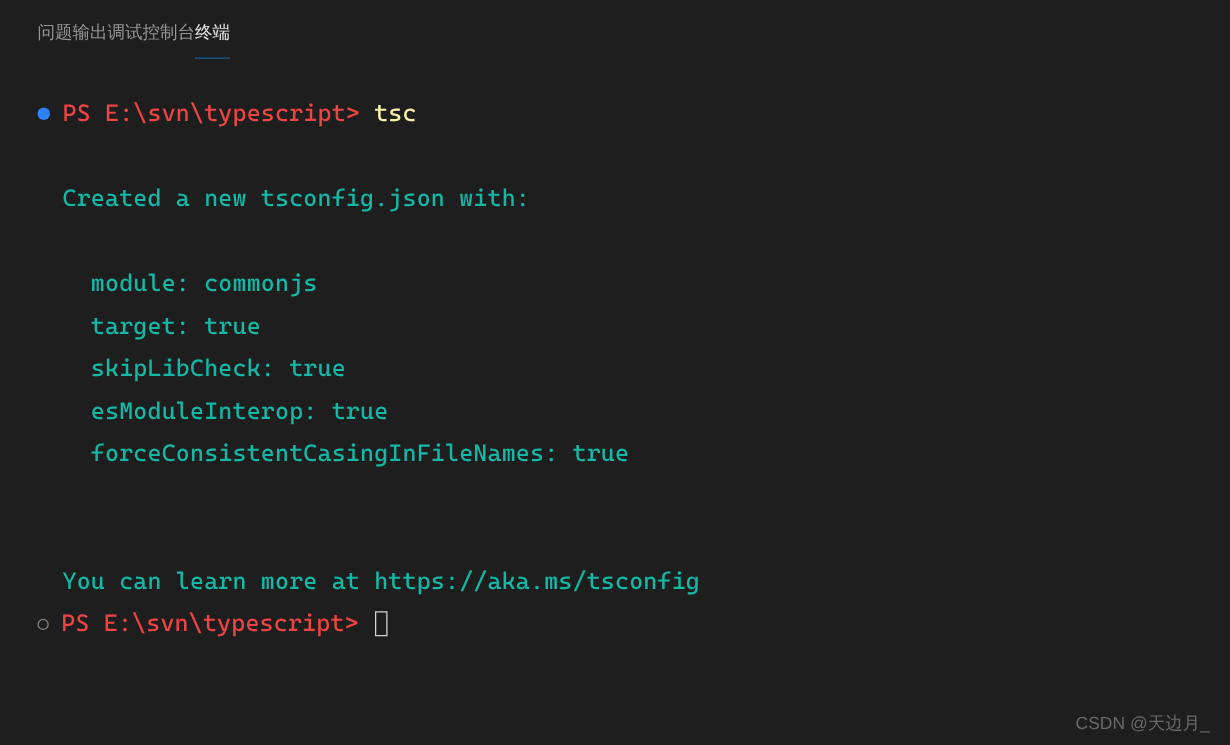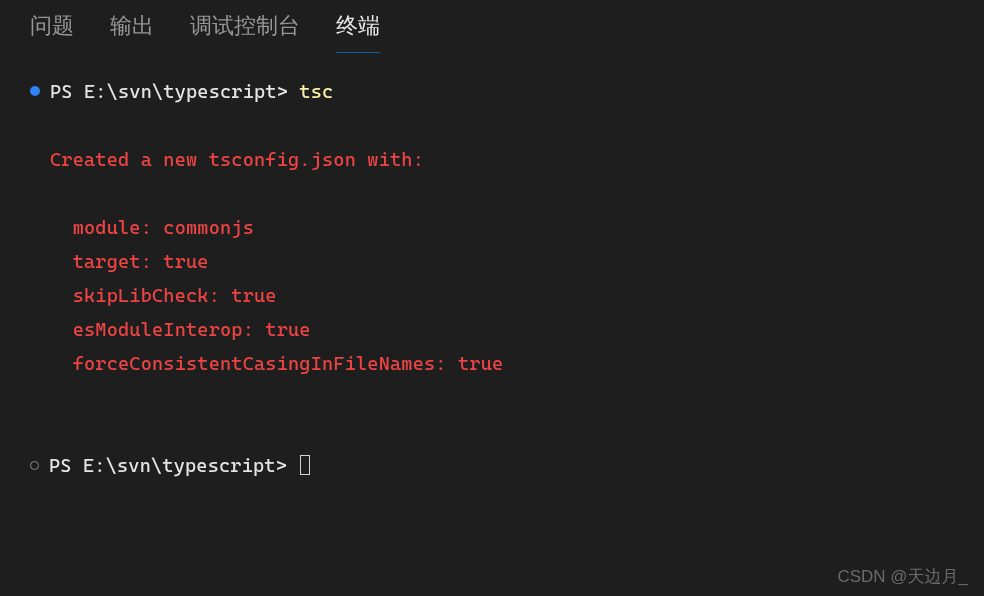"问题" .tabs { font-size: 22px -> 14px; gap: 36px -> none }
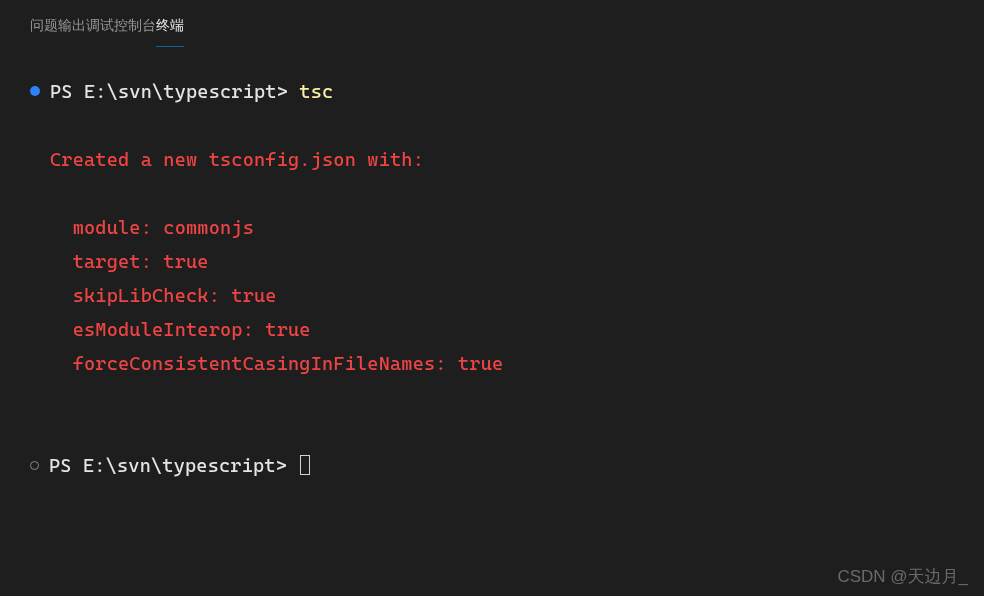"PS E:\svn\typescript>" .prompt { color: #e5e5e5 -> #ef4444 }
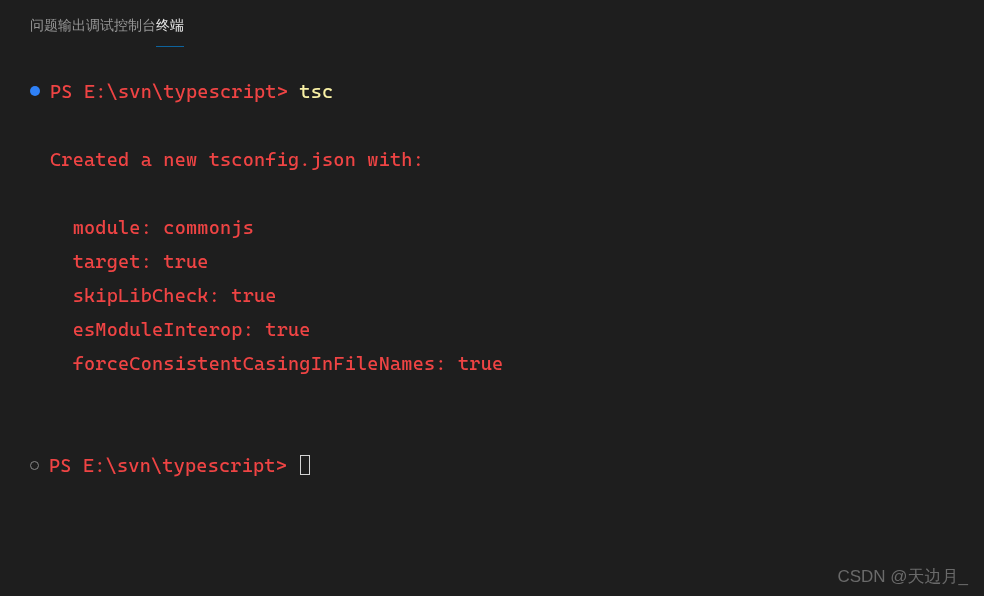"Created a new tsconfig.json with:" .out { color: #ef4444 -> #14b8a6 }
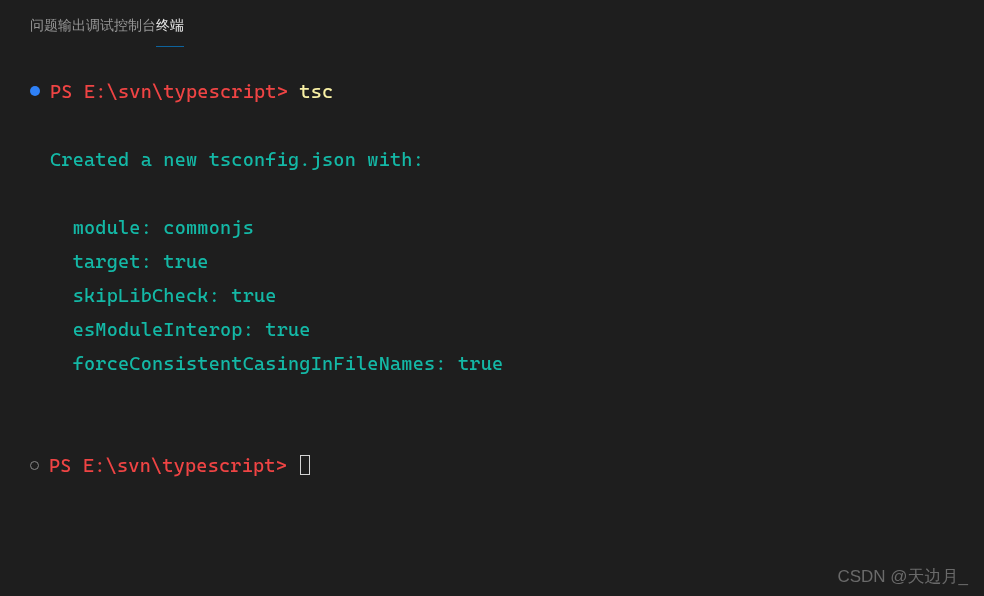"You can learn more at" div.line { html: none -> <div> <span>You can learn more at https://aka.ms/tsconfig</span> </div> }
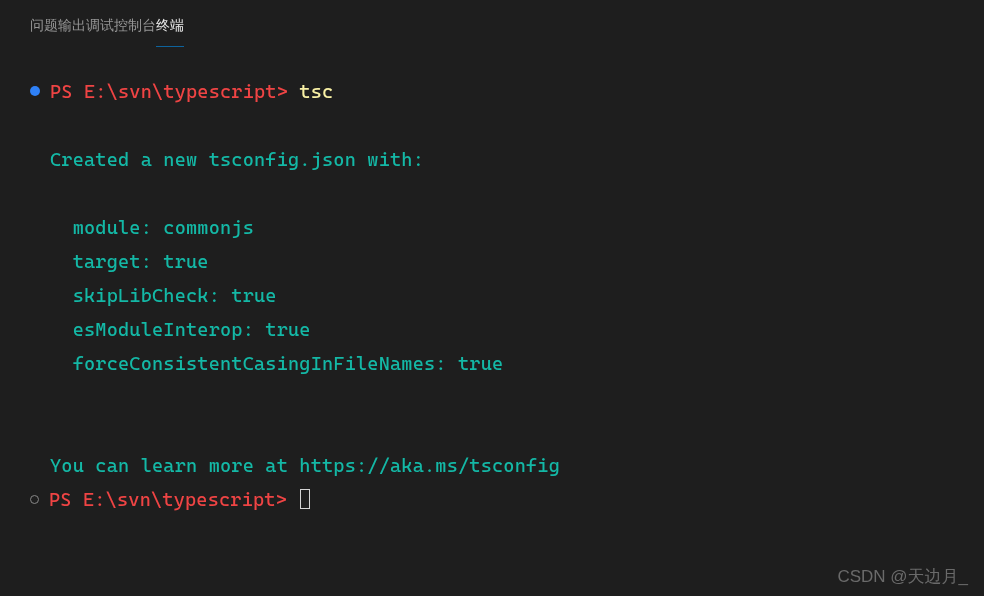"CSDN @天边月_" .watermark { font-size: 17px -> 14px }
